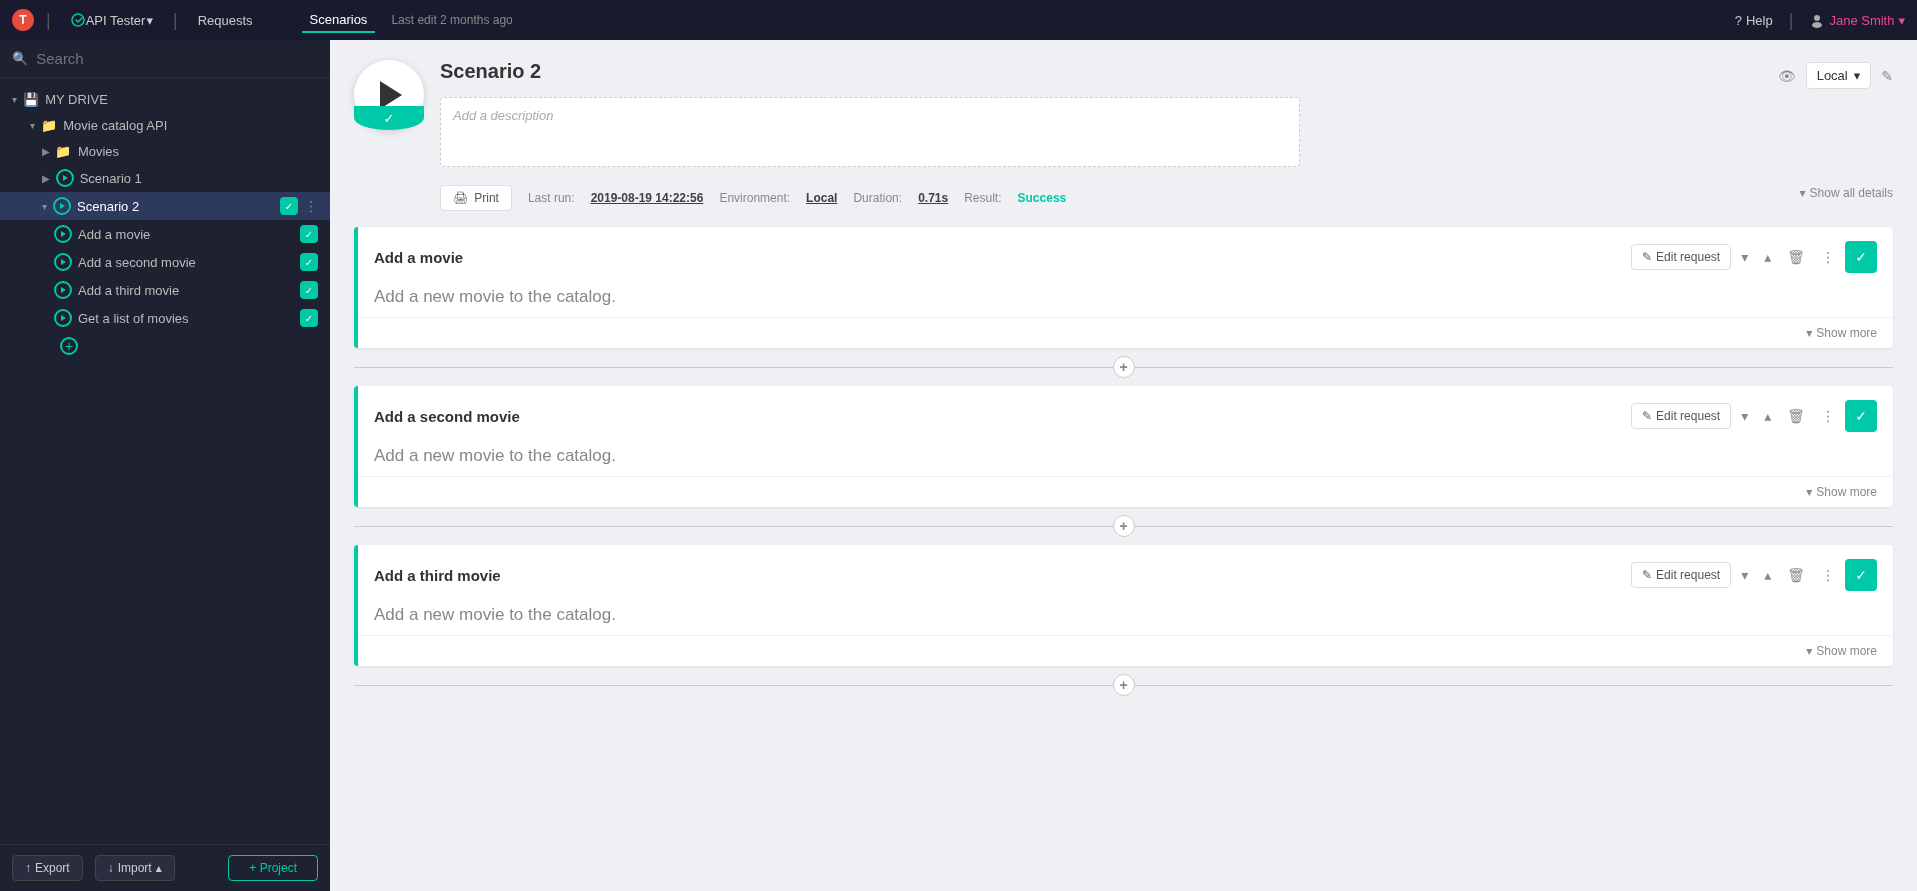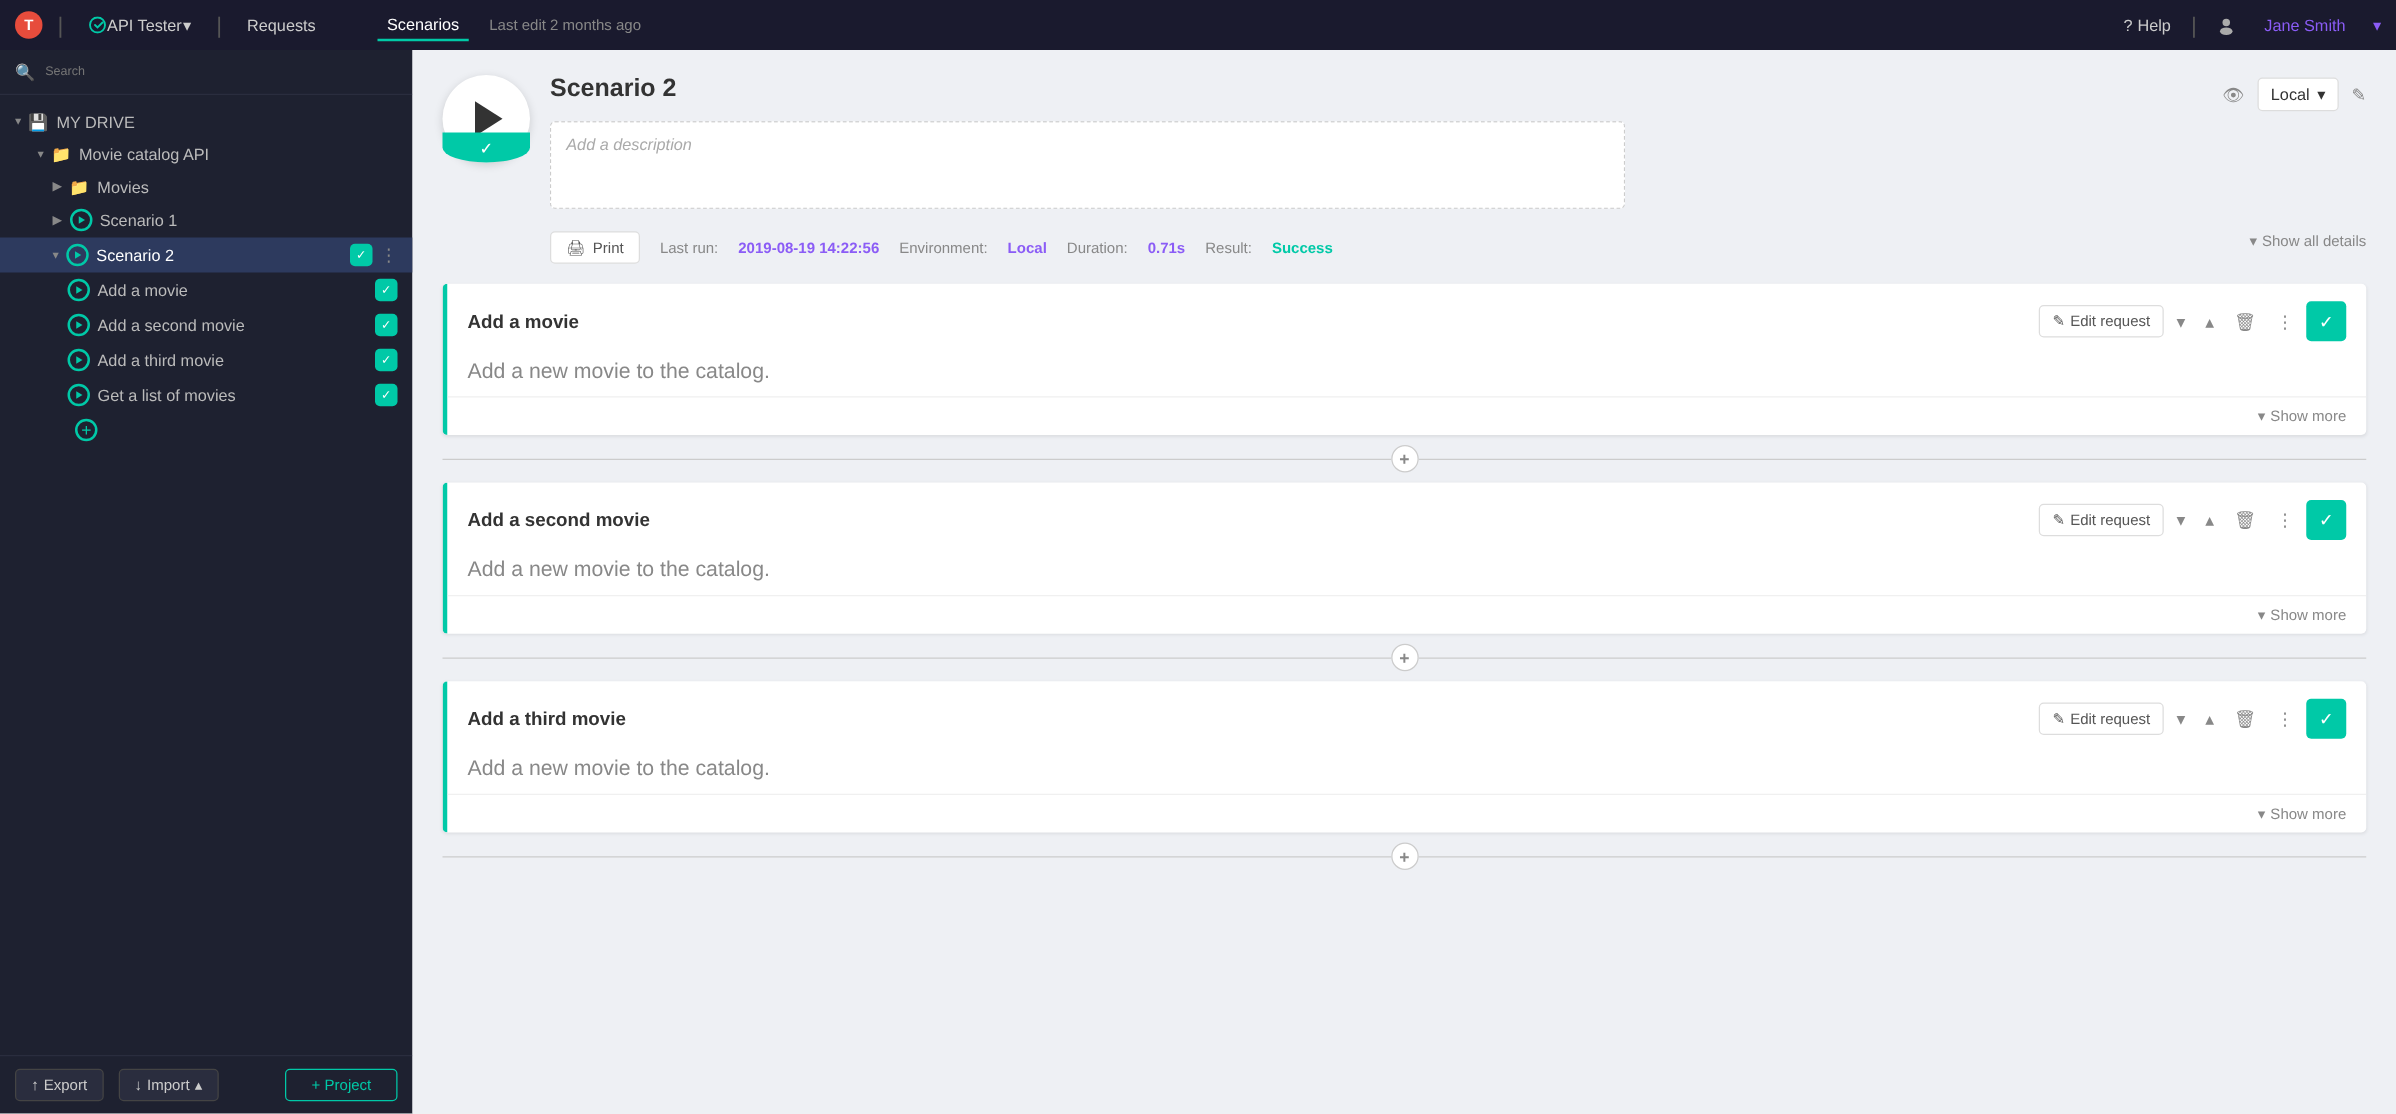"Jane Smith" .top-nav-right .user { color: #8b5cf6 -> #ec4899; gap: 22px -> 4px }
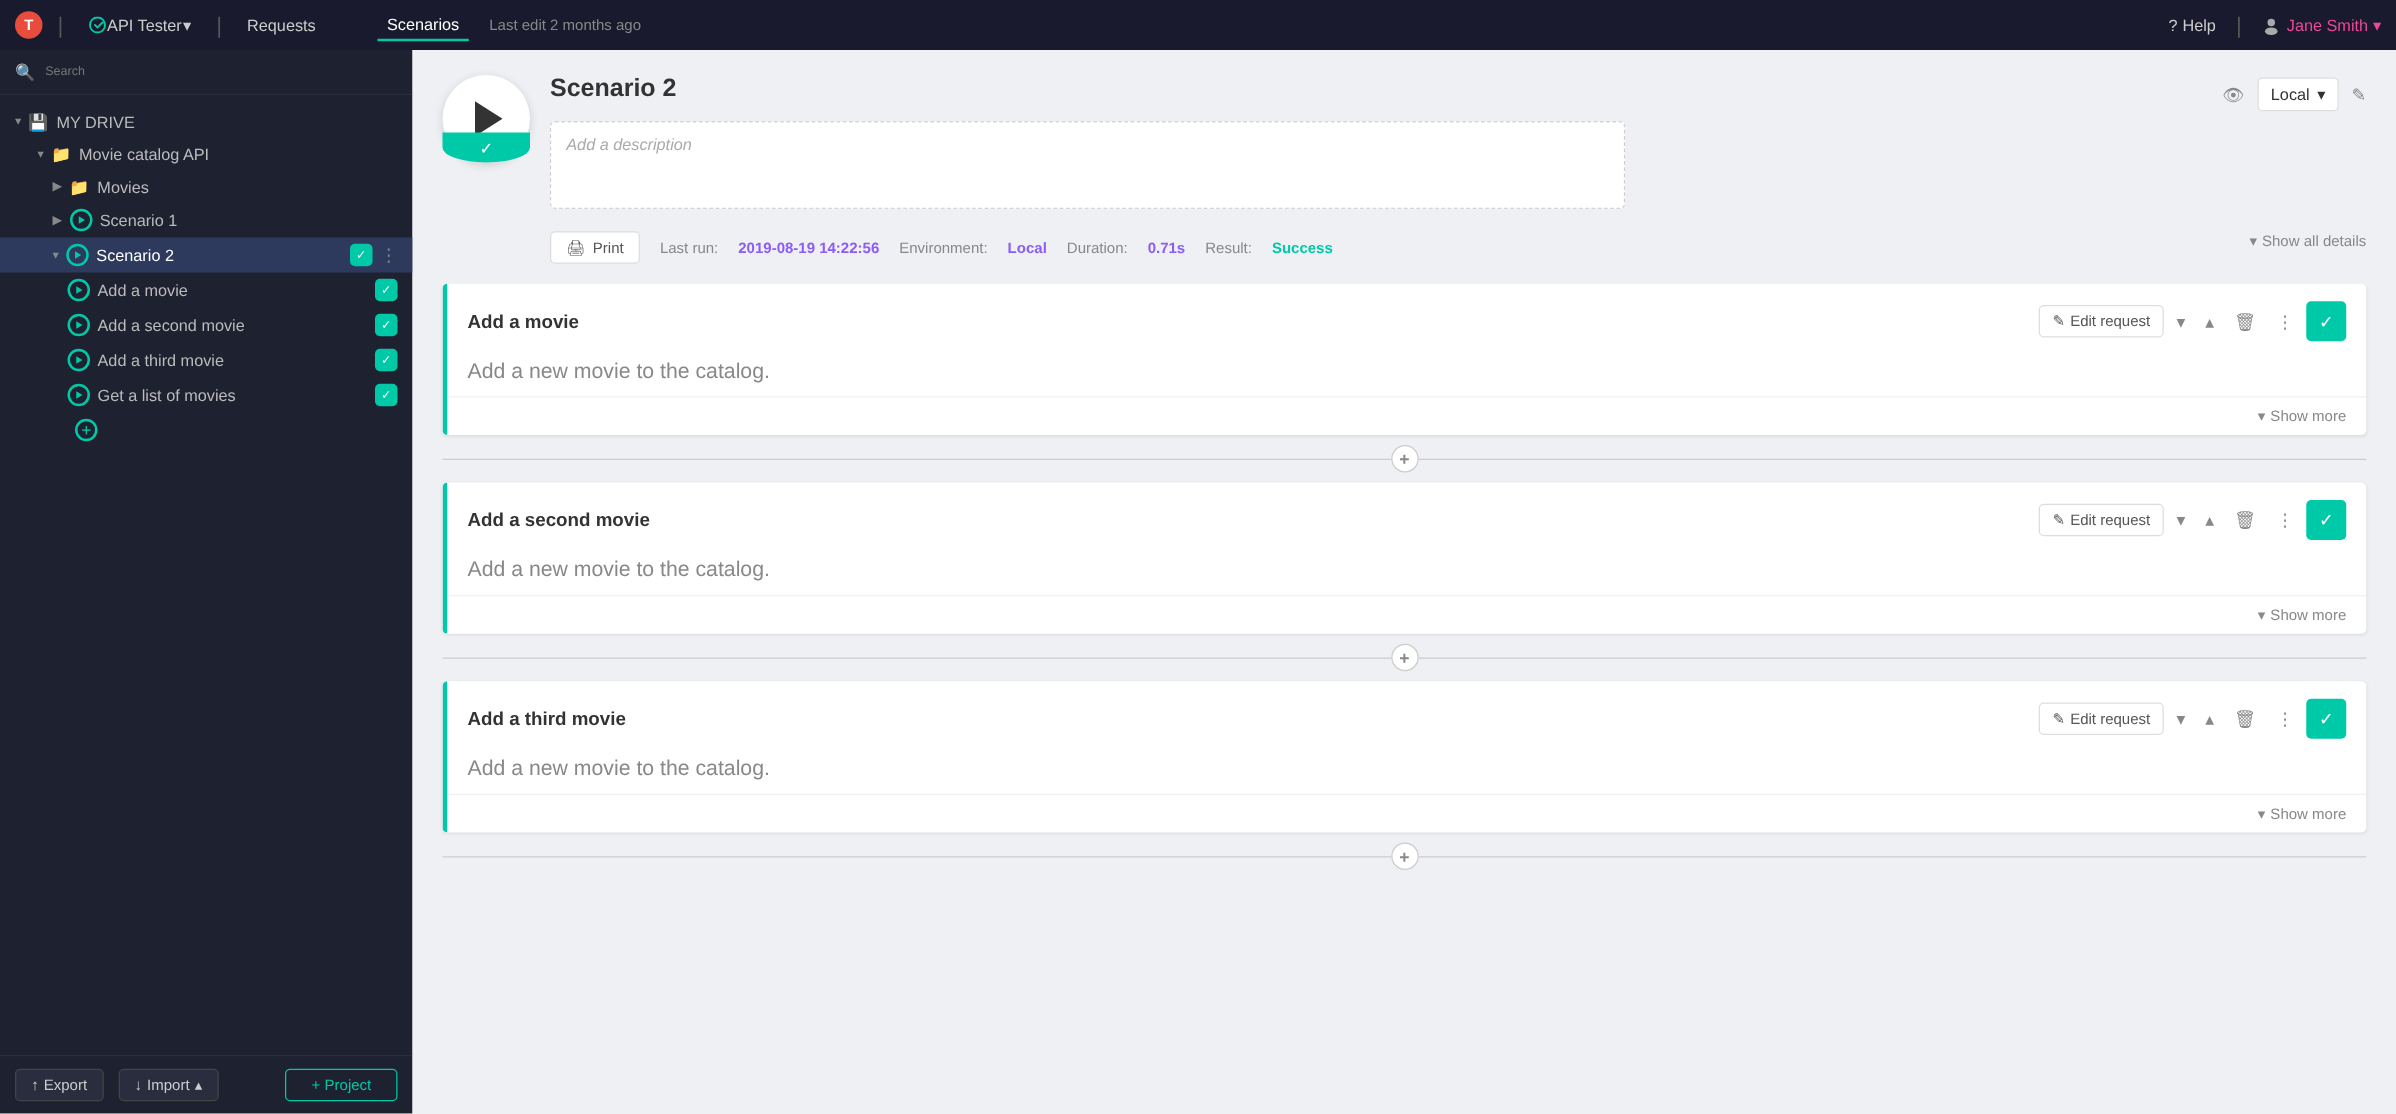"Search" .search-bar input { font-size: 10px -> 15px }
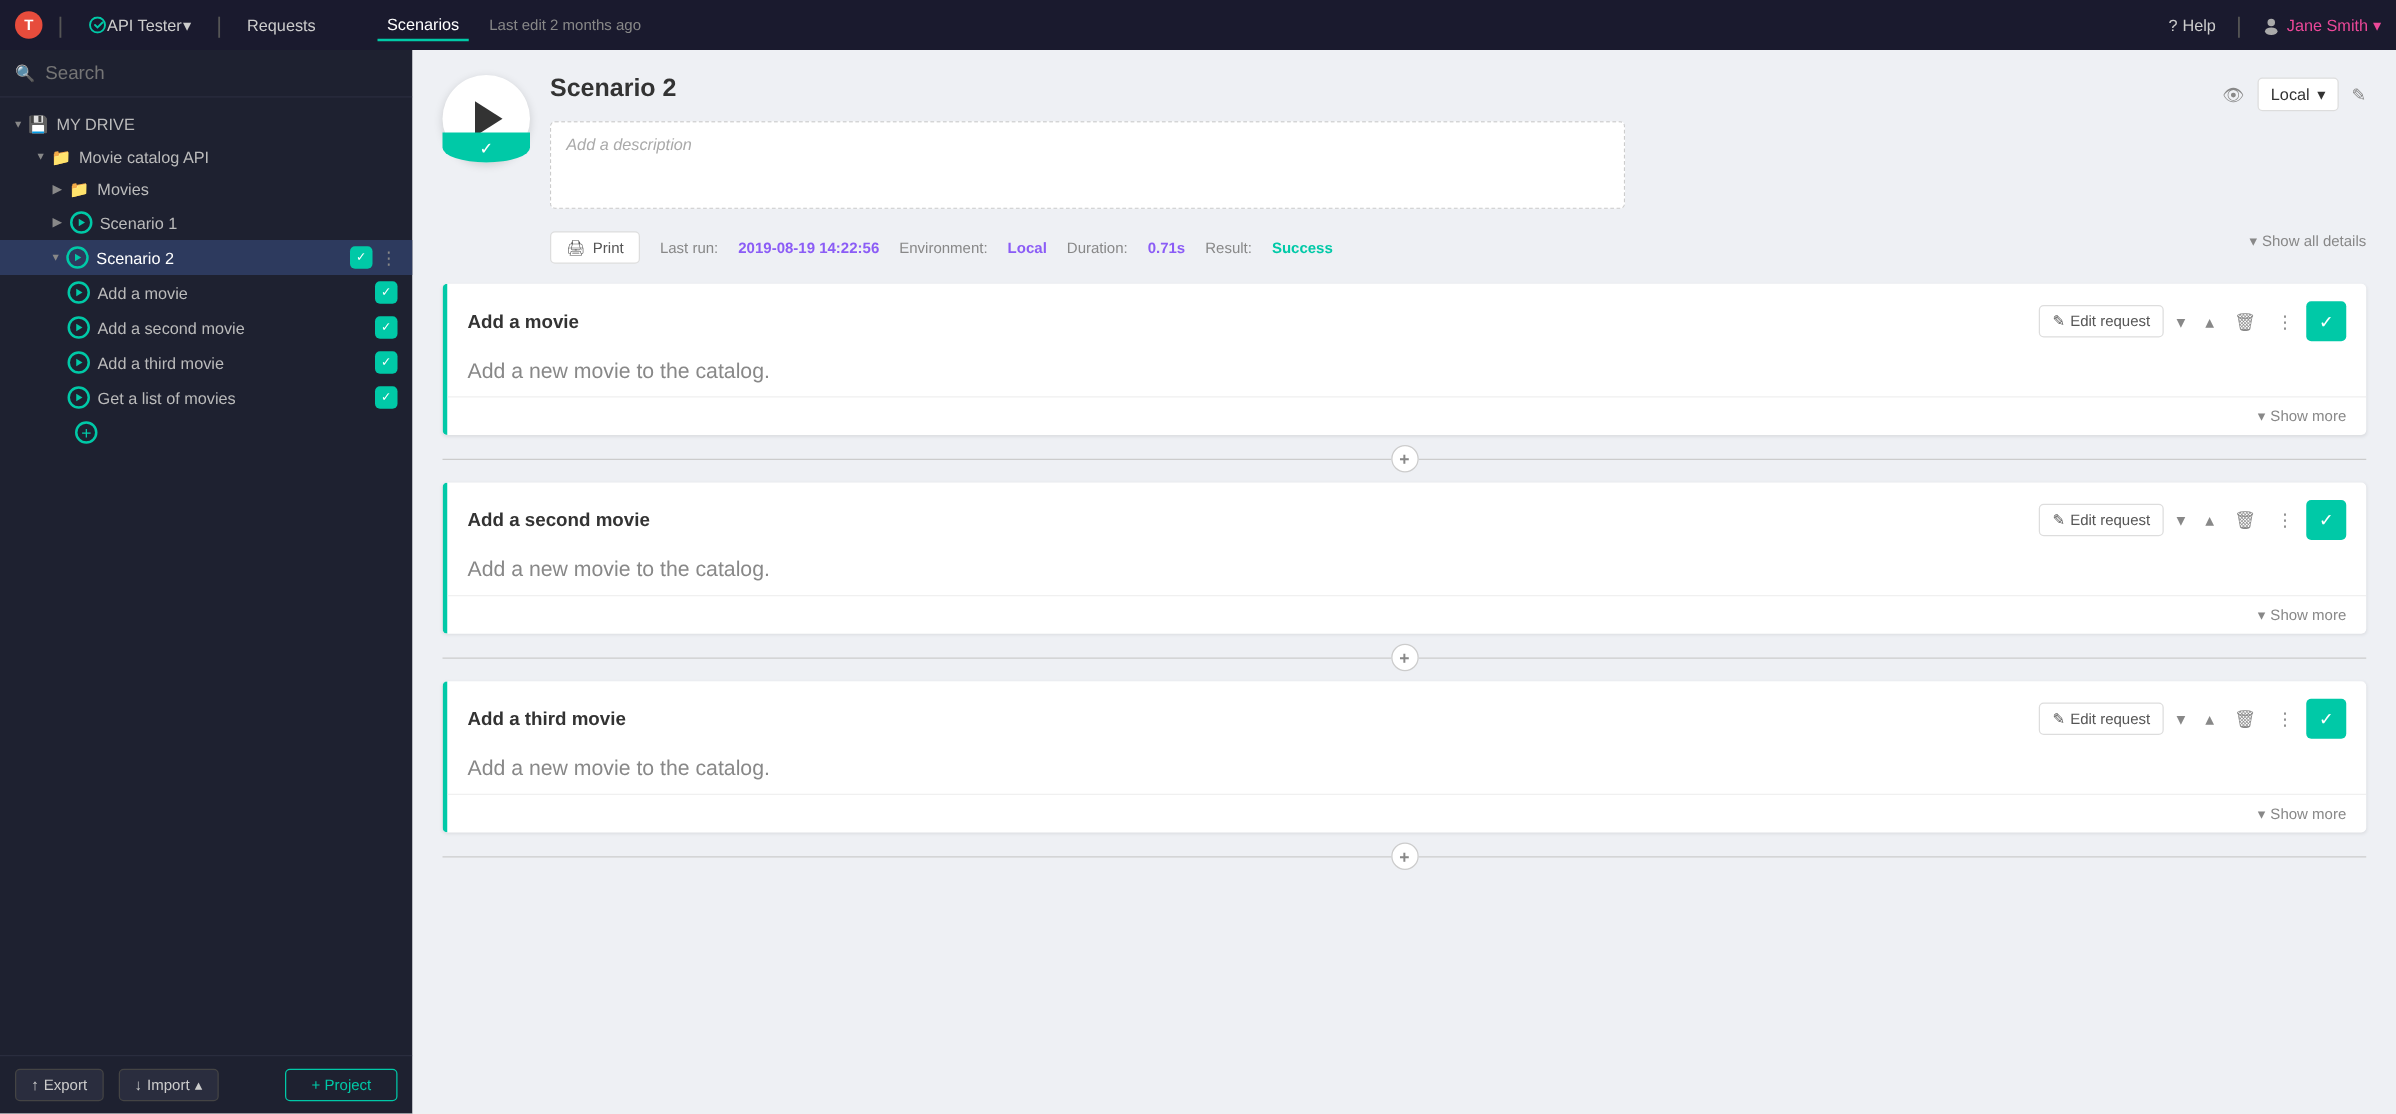"2019-08-19 14:22:56" .scenario-meta strong { color: #8b5cf6 -> #404040; text-decoration: none -> underline }
